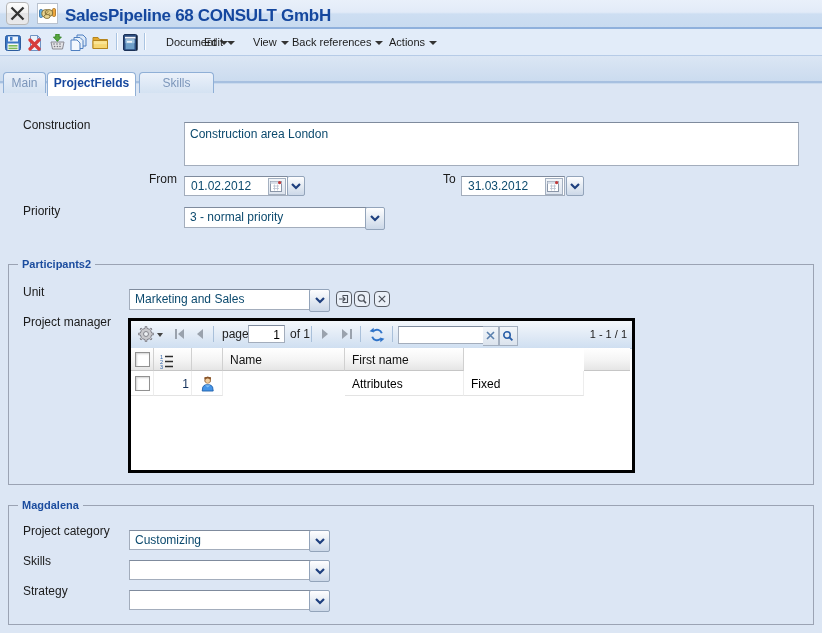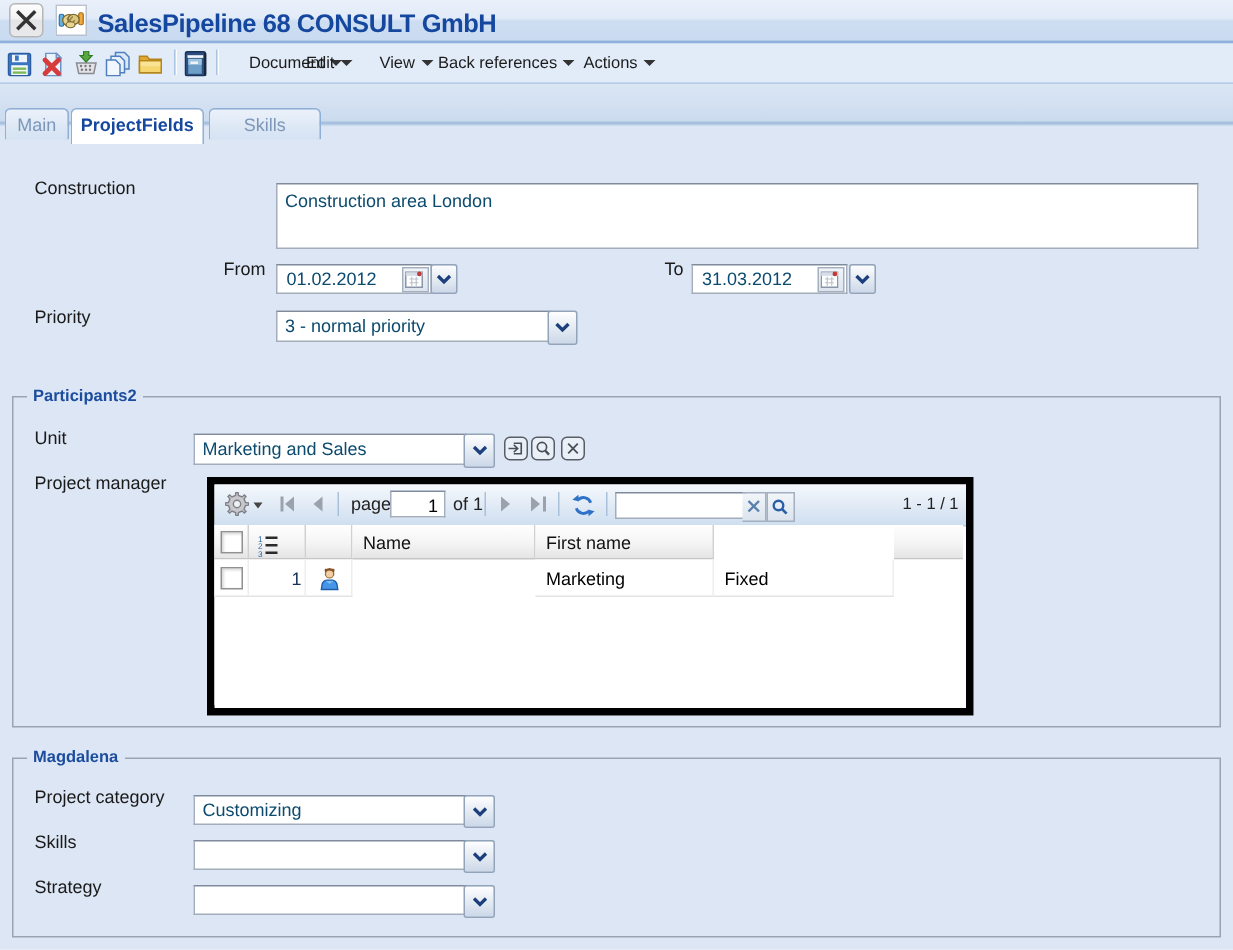"page" #grid { border: 5px solid #000000 -> 3px solid #000000; left: 138px -> 128px }
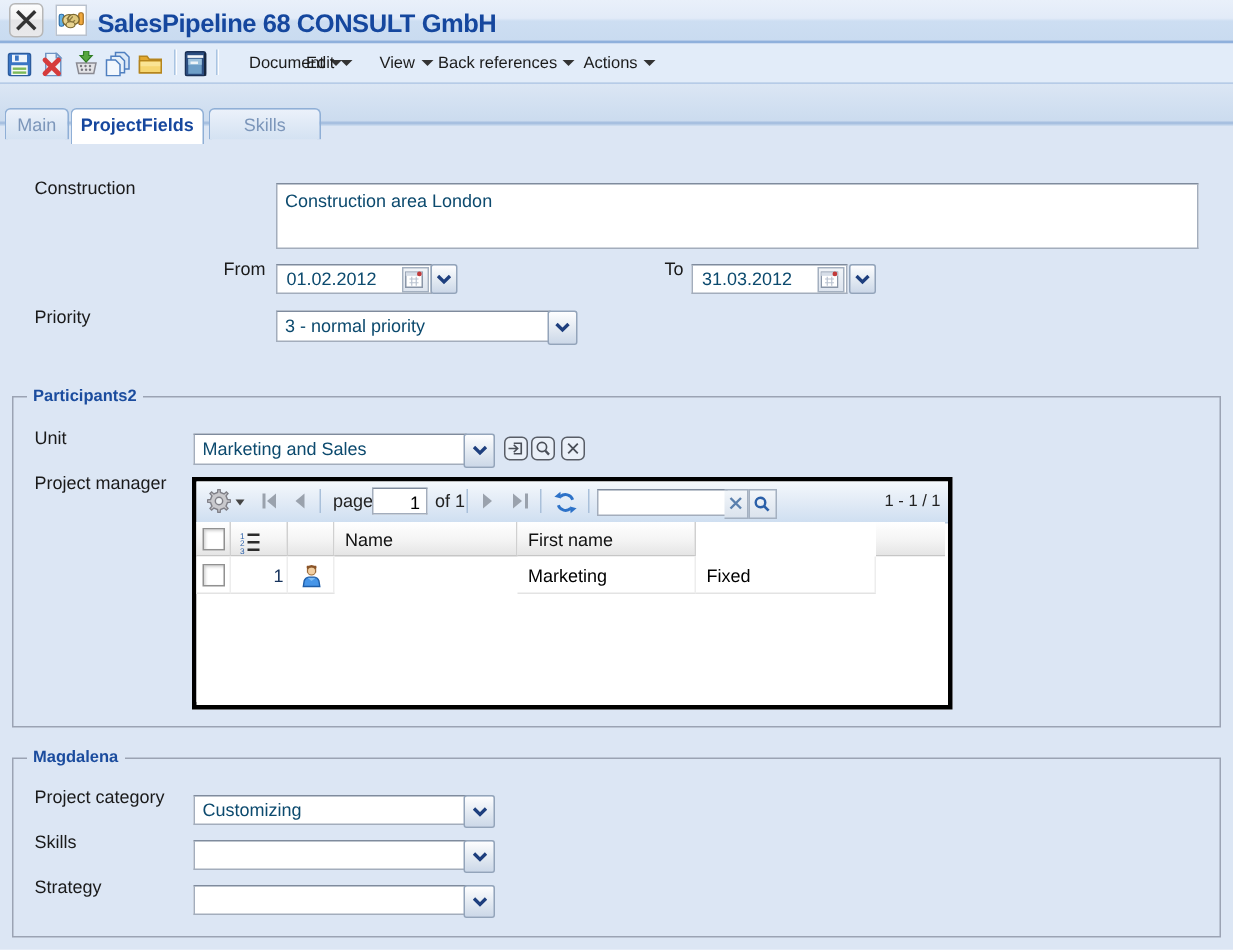"Marketing" span { text: Marketing -> Attributes }
